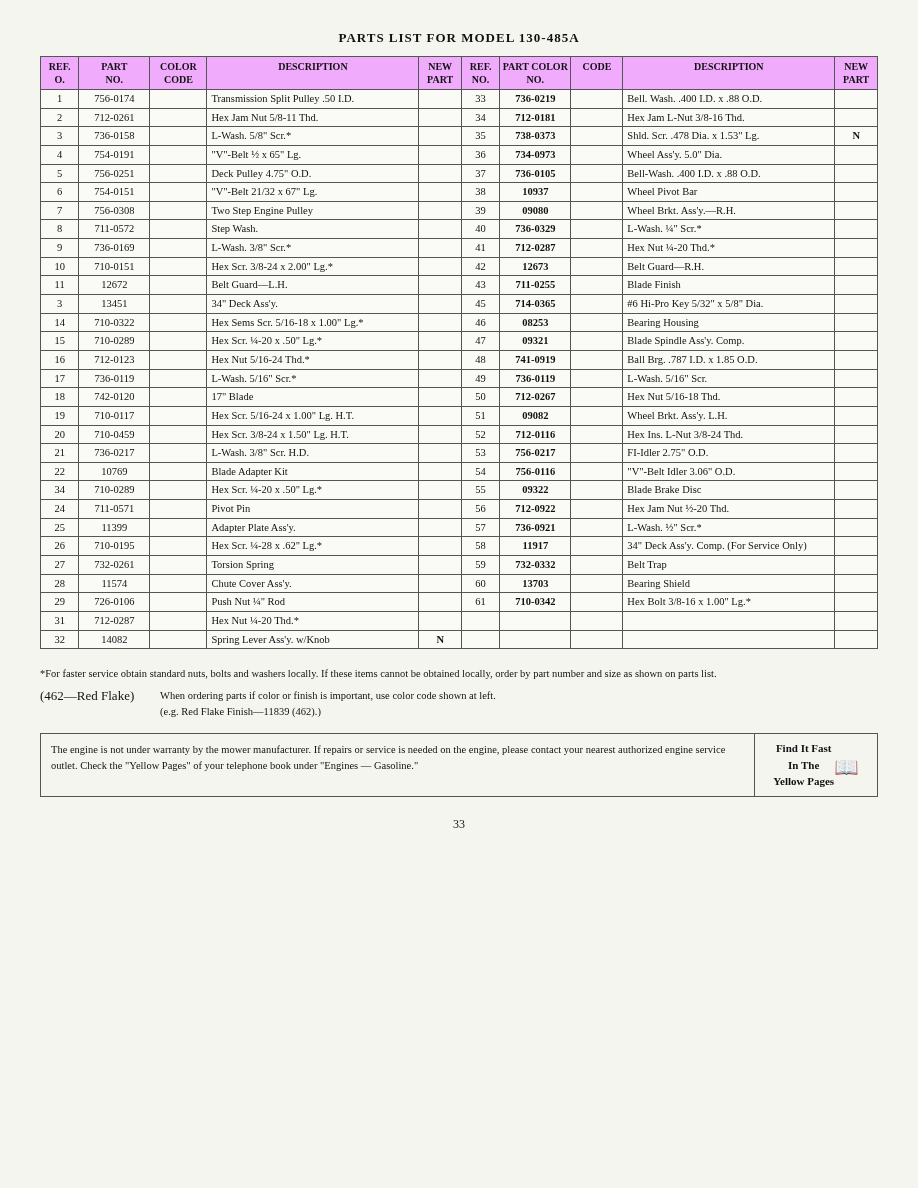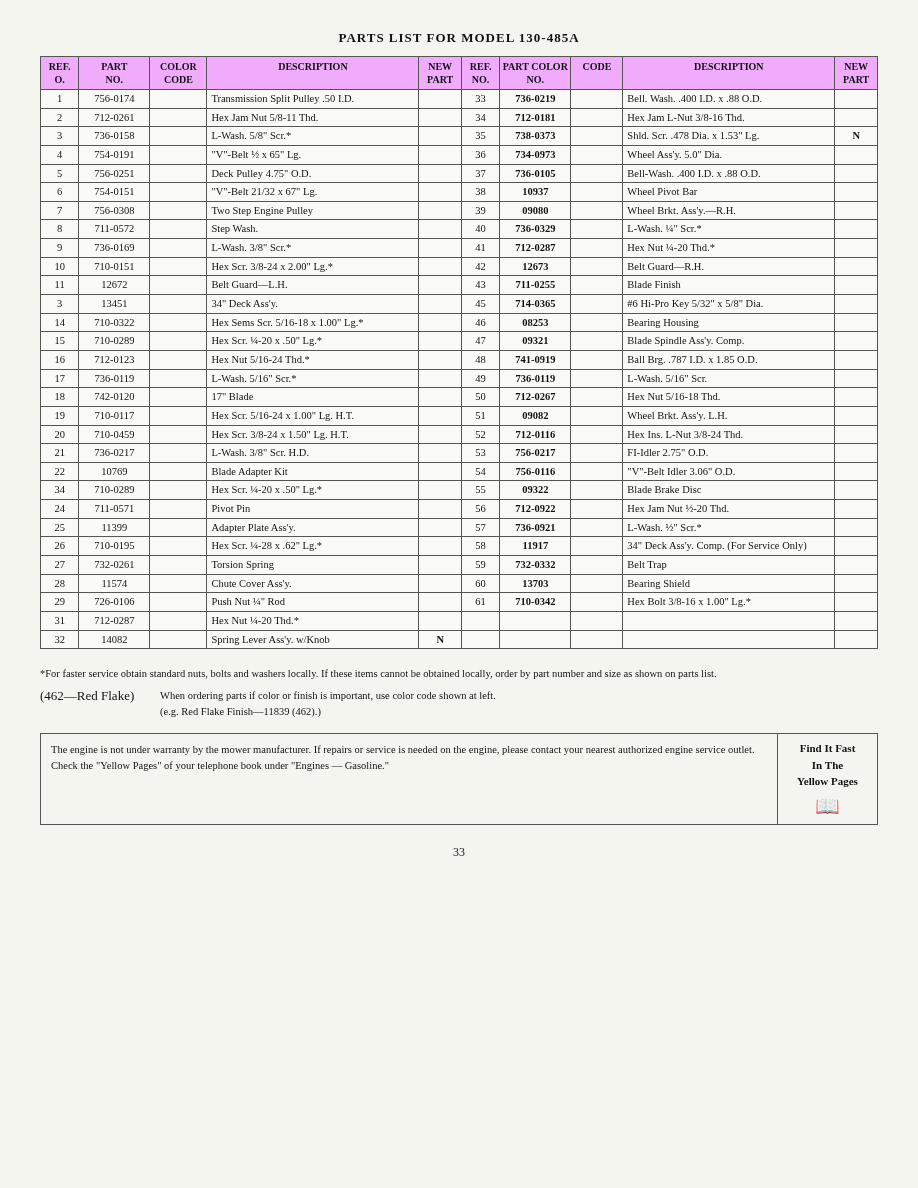"Find It Fast" .find-fast-box { flex-direction: column -> none }
